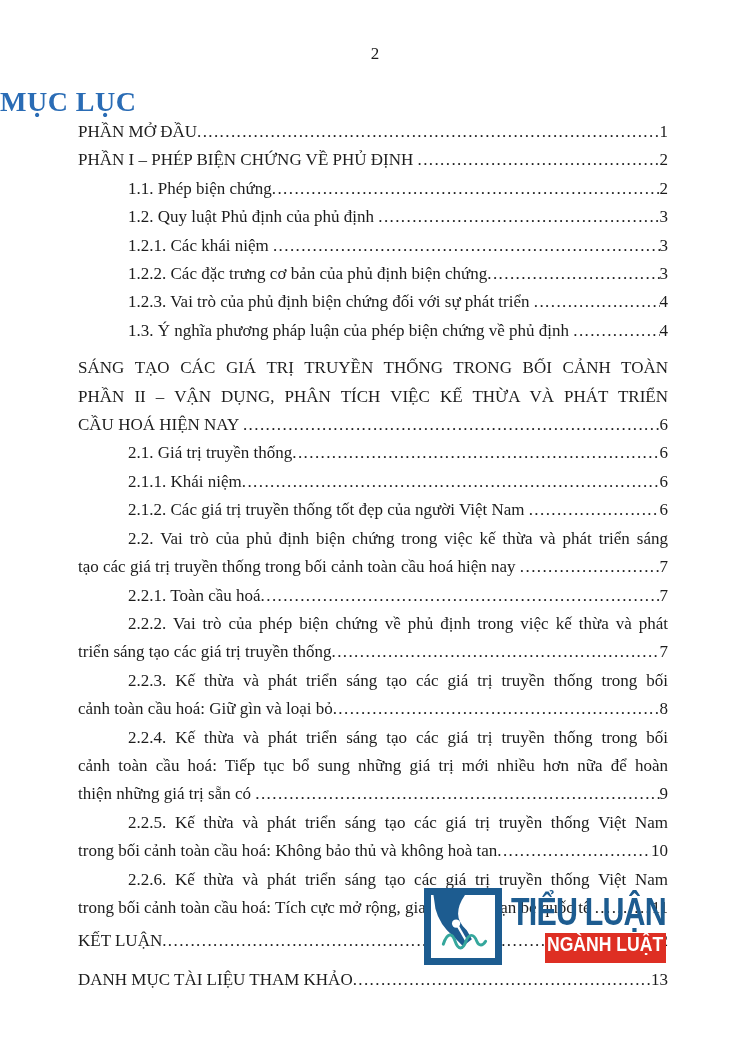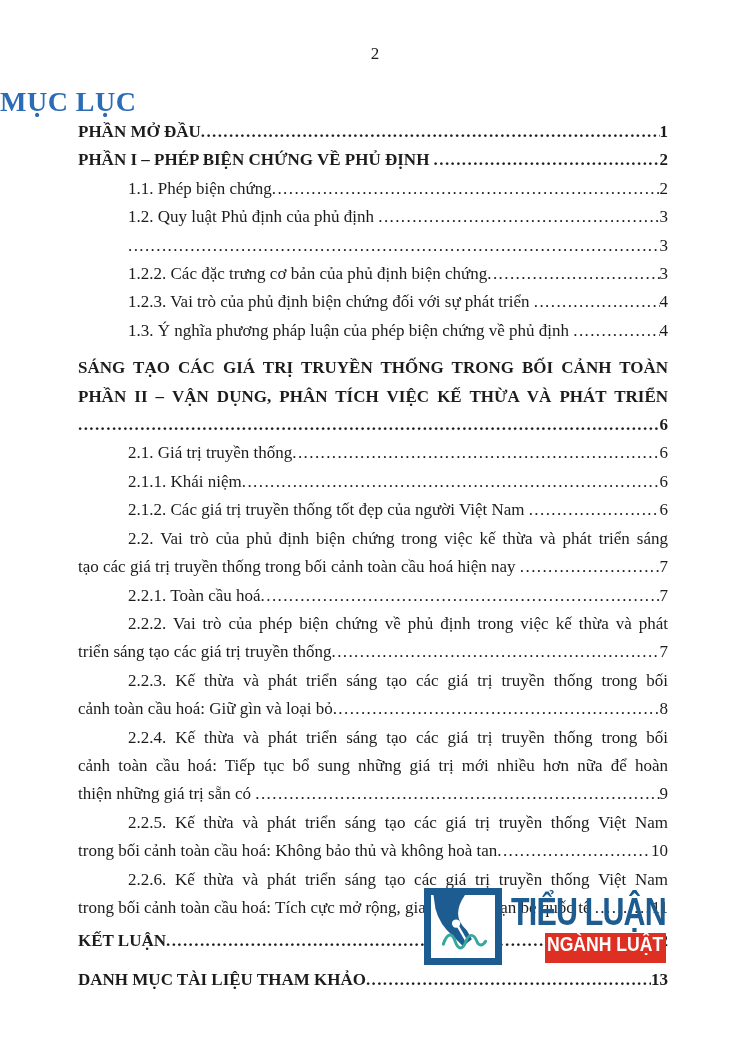"PHẦN MỞ ĐẦU" .b { font-weight: bold -> normal }
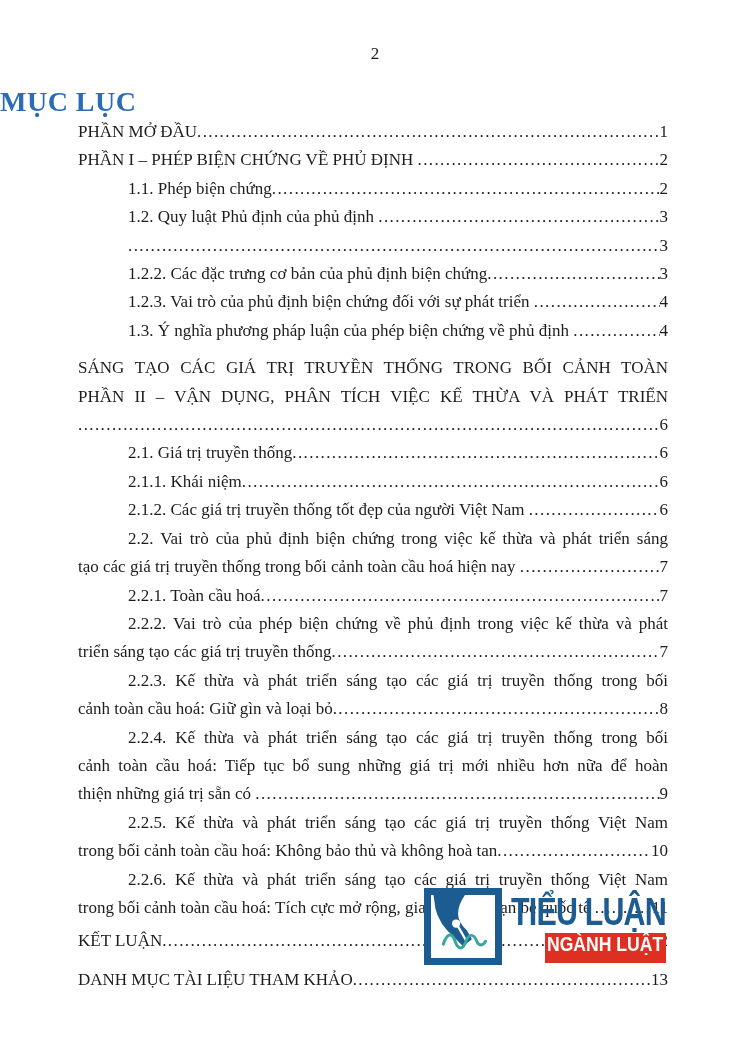"1.2.1. Các khái niệm" span.t { html: none -> <span>1.2.1. Các khái niệm </span> }
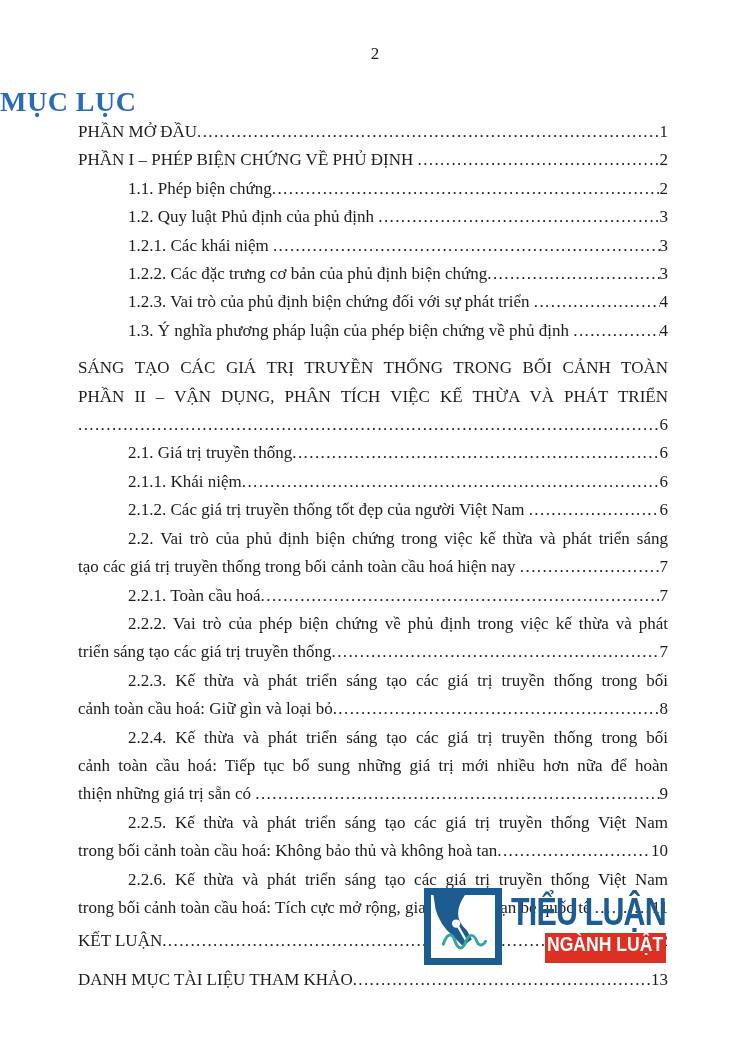"CẦU HOÁ HIỆN NAY" span.t { html: none -> <span>CẦU HOÁ HIỆN NAY </span> }
